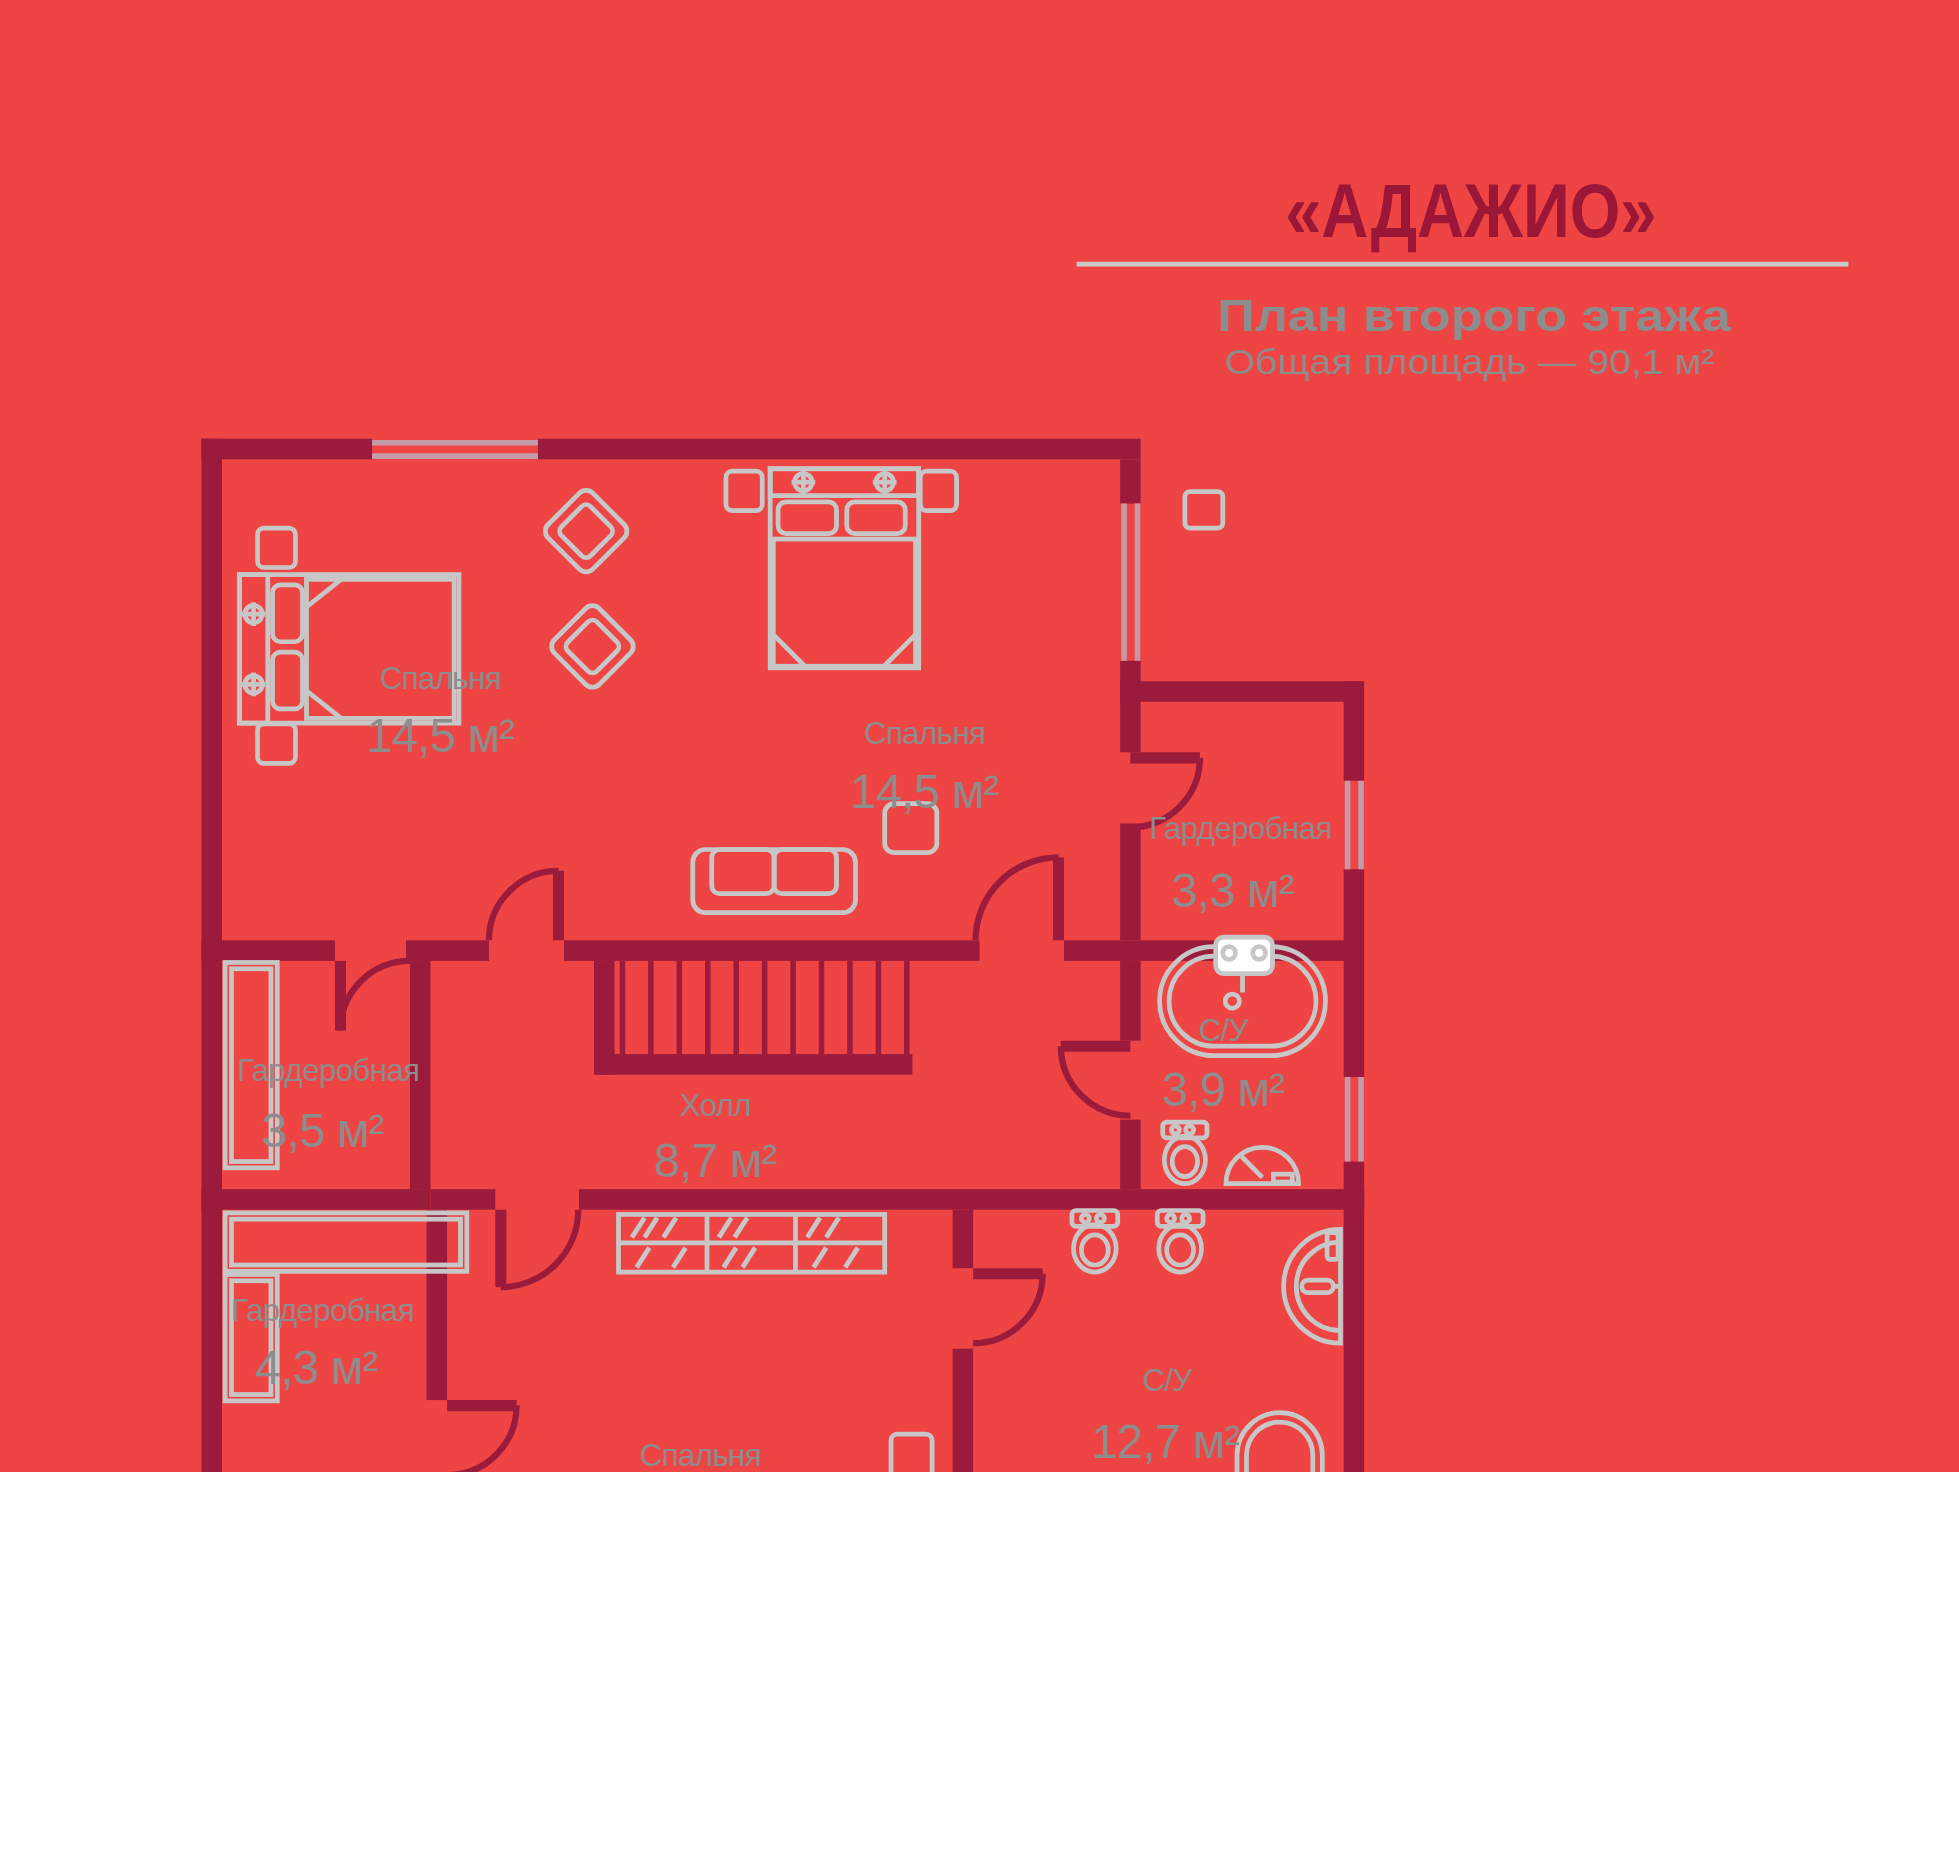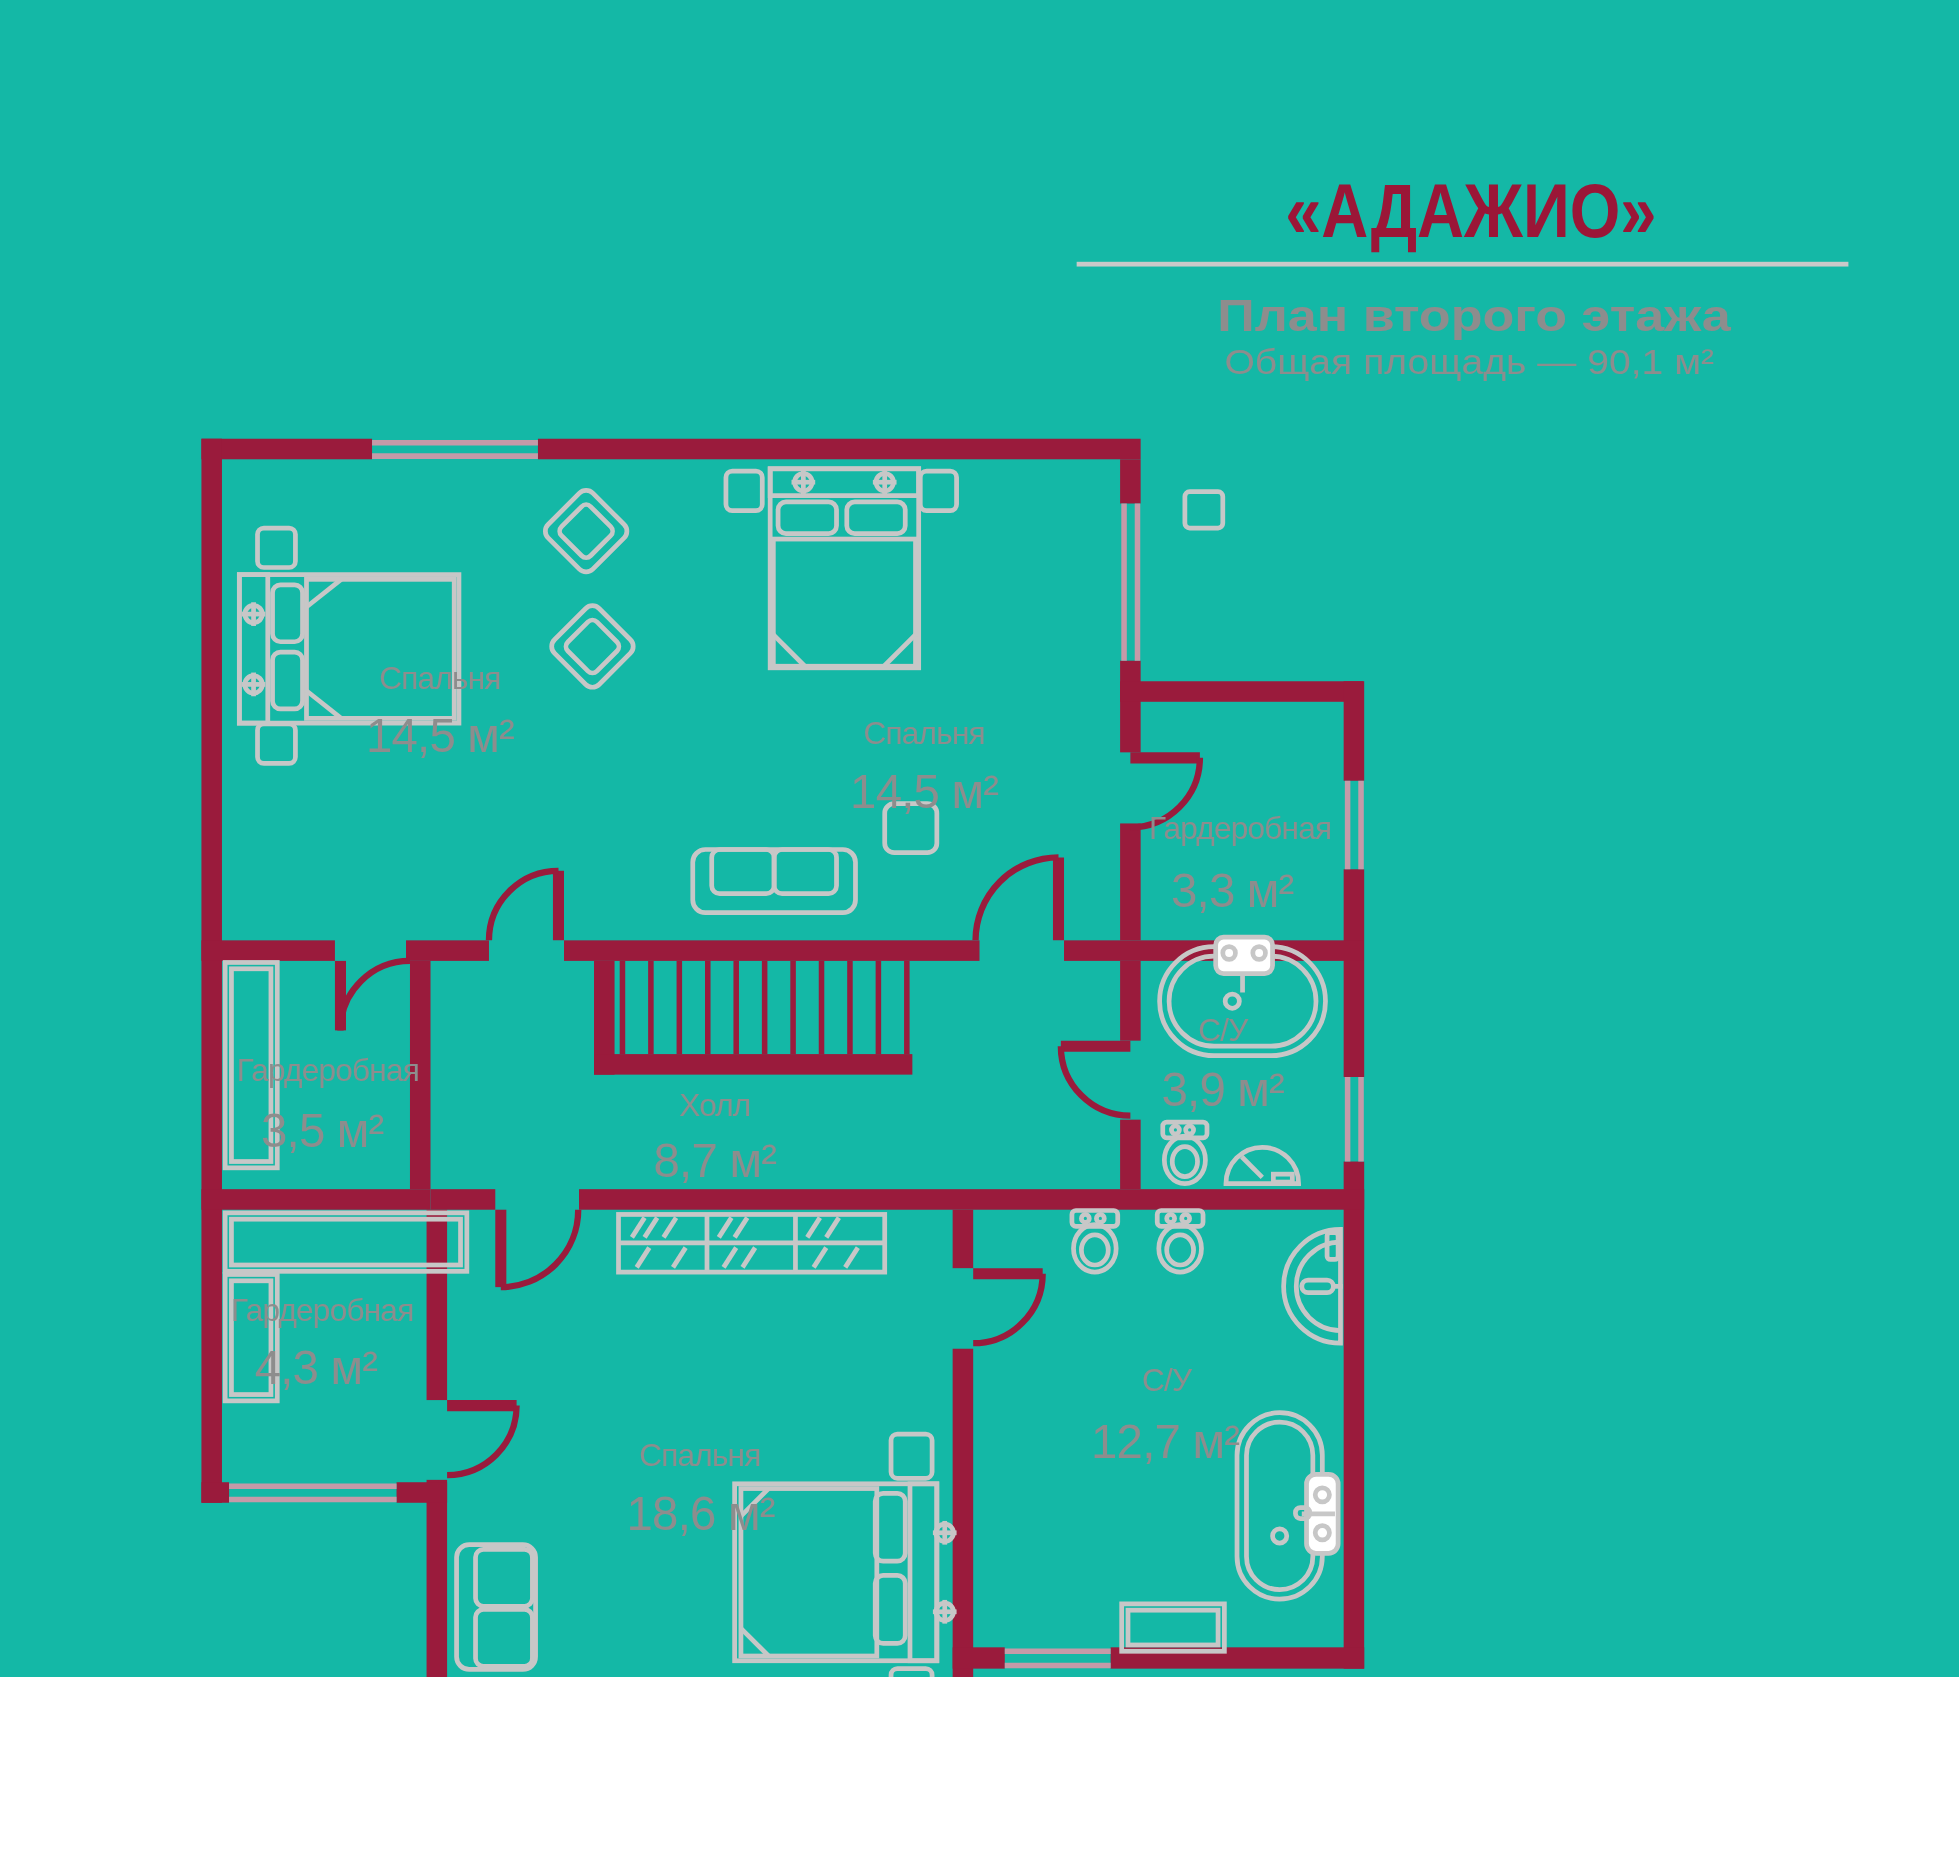"«АДАЖИО»" .canvas { background: #14b8a6 -> #ef4444; height: 1677px -> 1472px }
